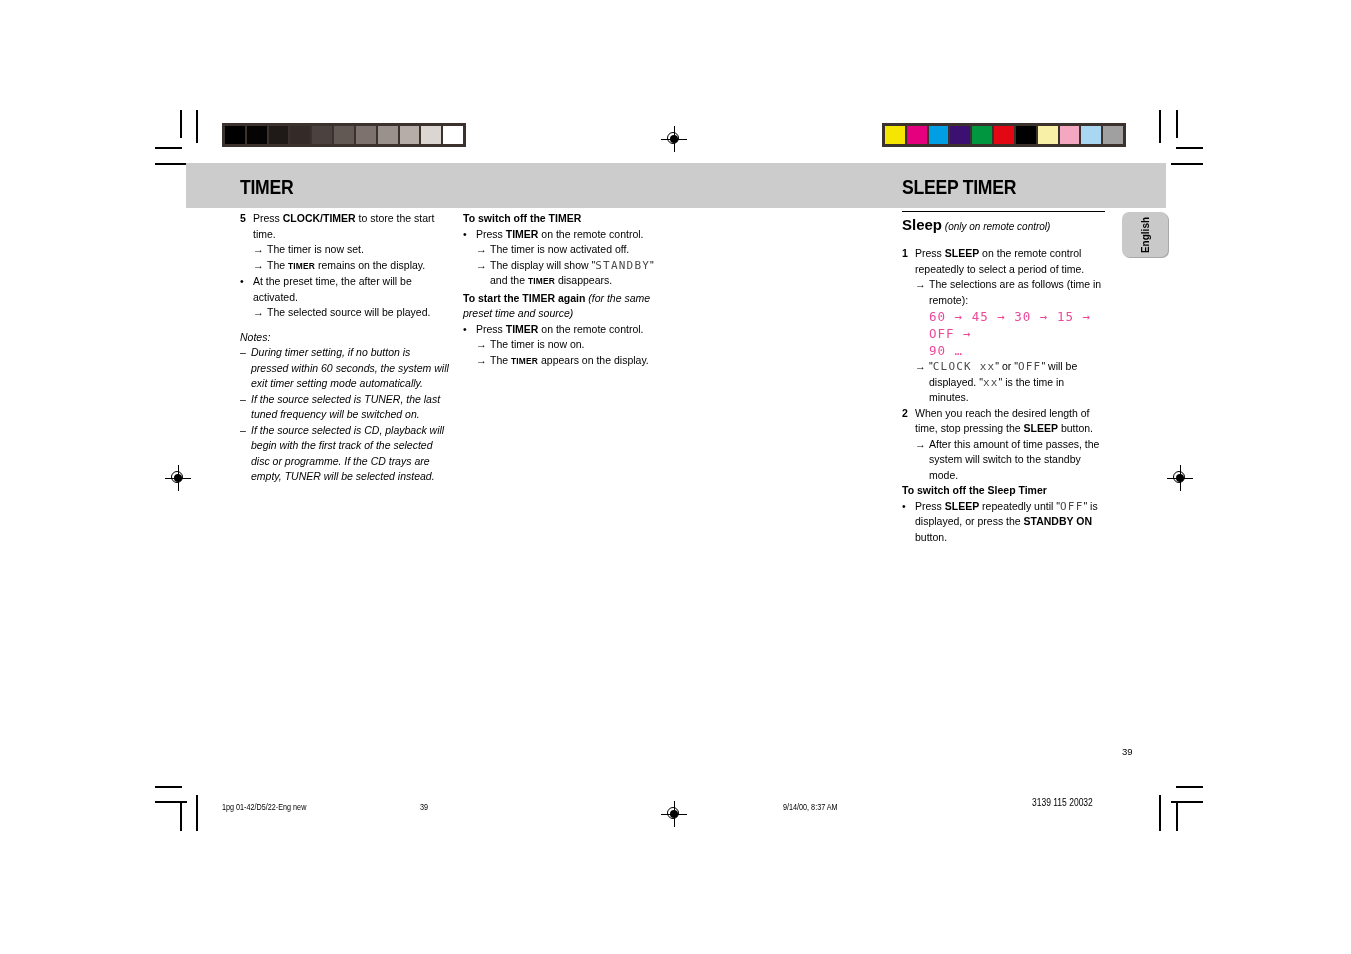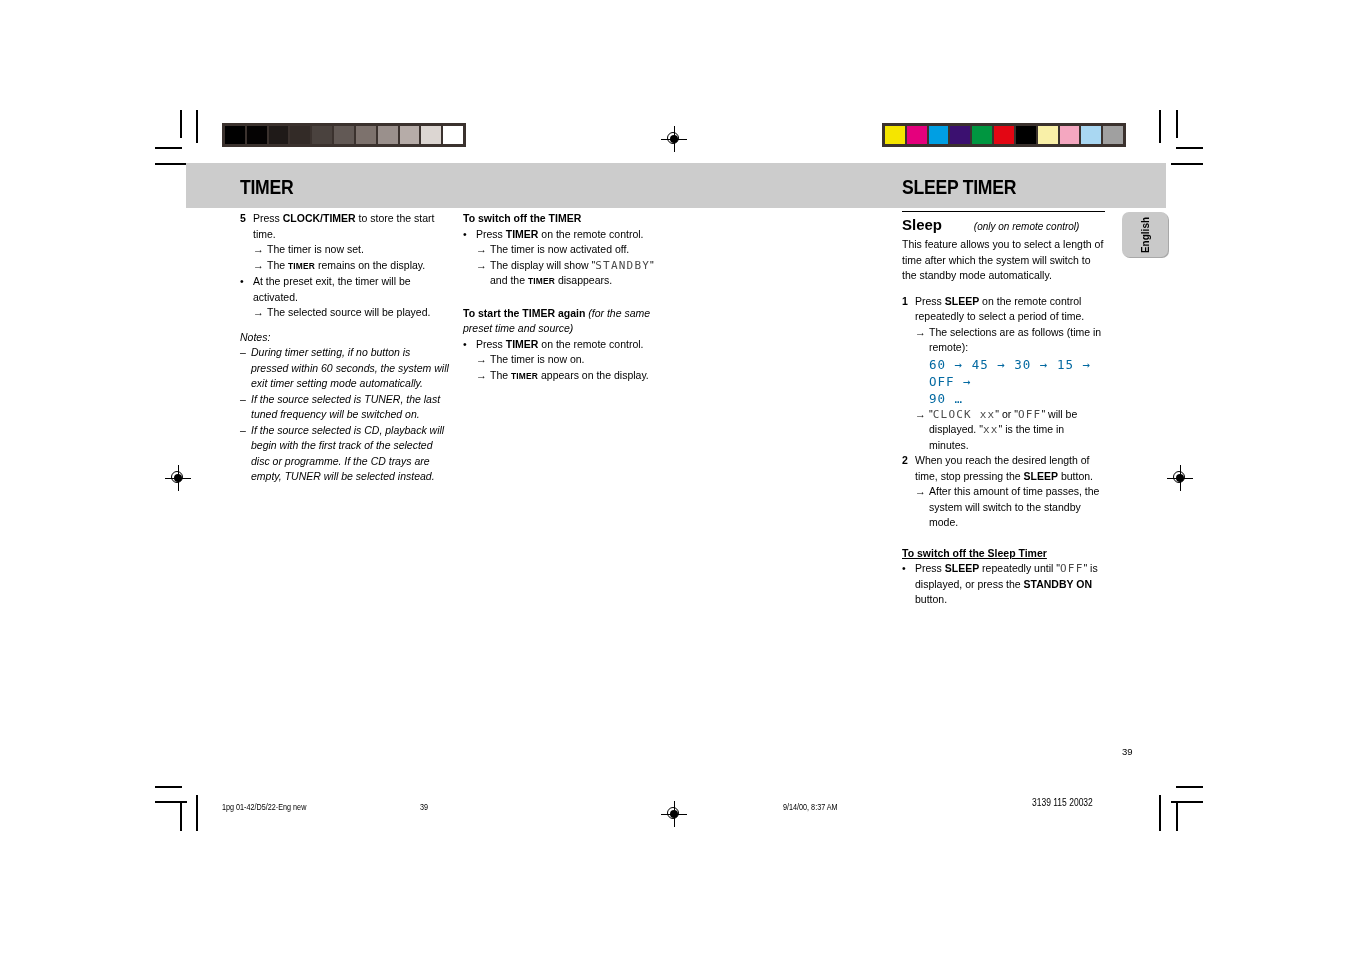"(only on remote control)" .big-head .sm { padding-left: 29px -> none }
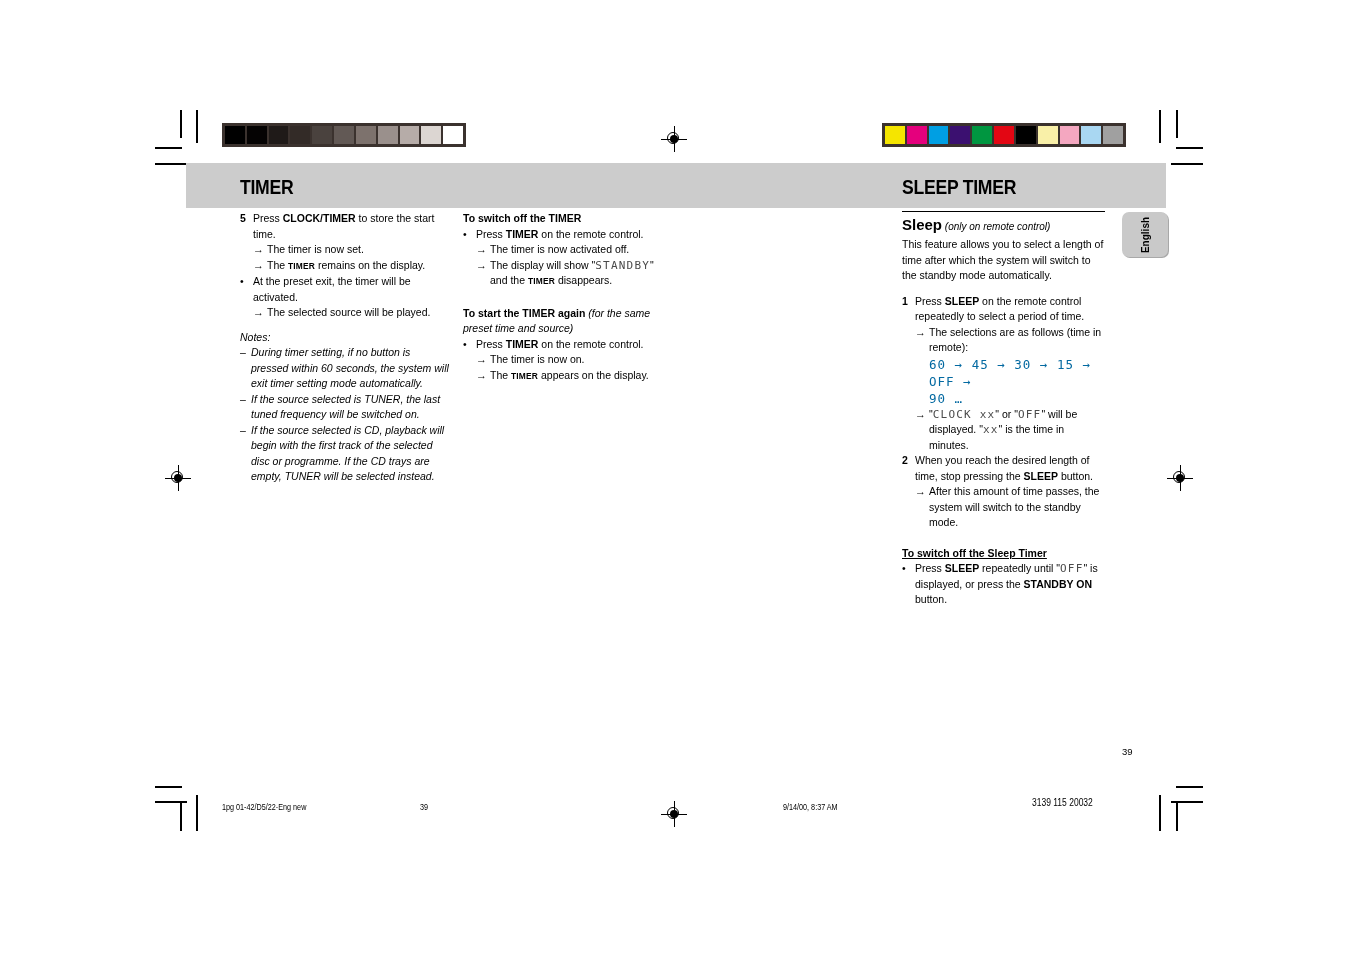"This feature allows you to" div { html: <div>This feature allows you to select a length of time after which the system will switch to the standby mode automatically.</div> -> none }
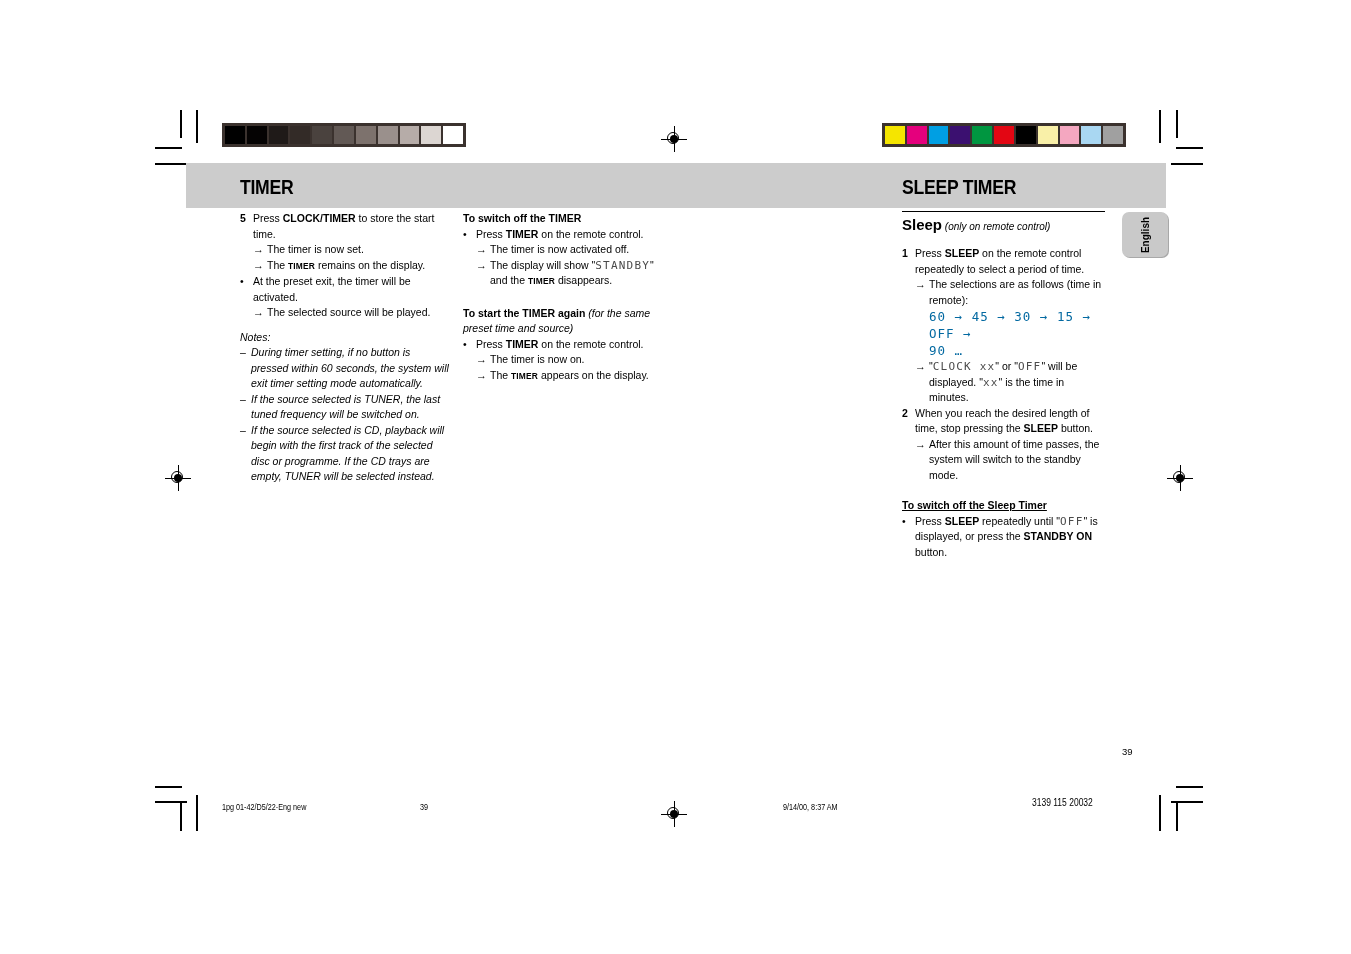"At the preset exit, the" div.tx { text: exit, the timer -> time, the after }
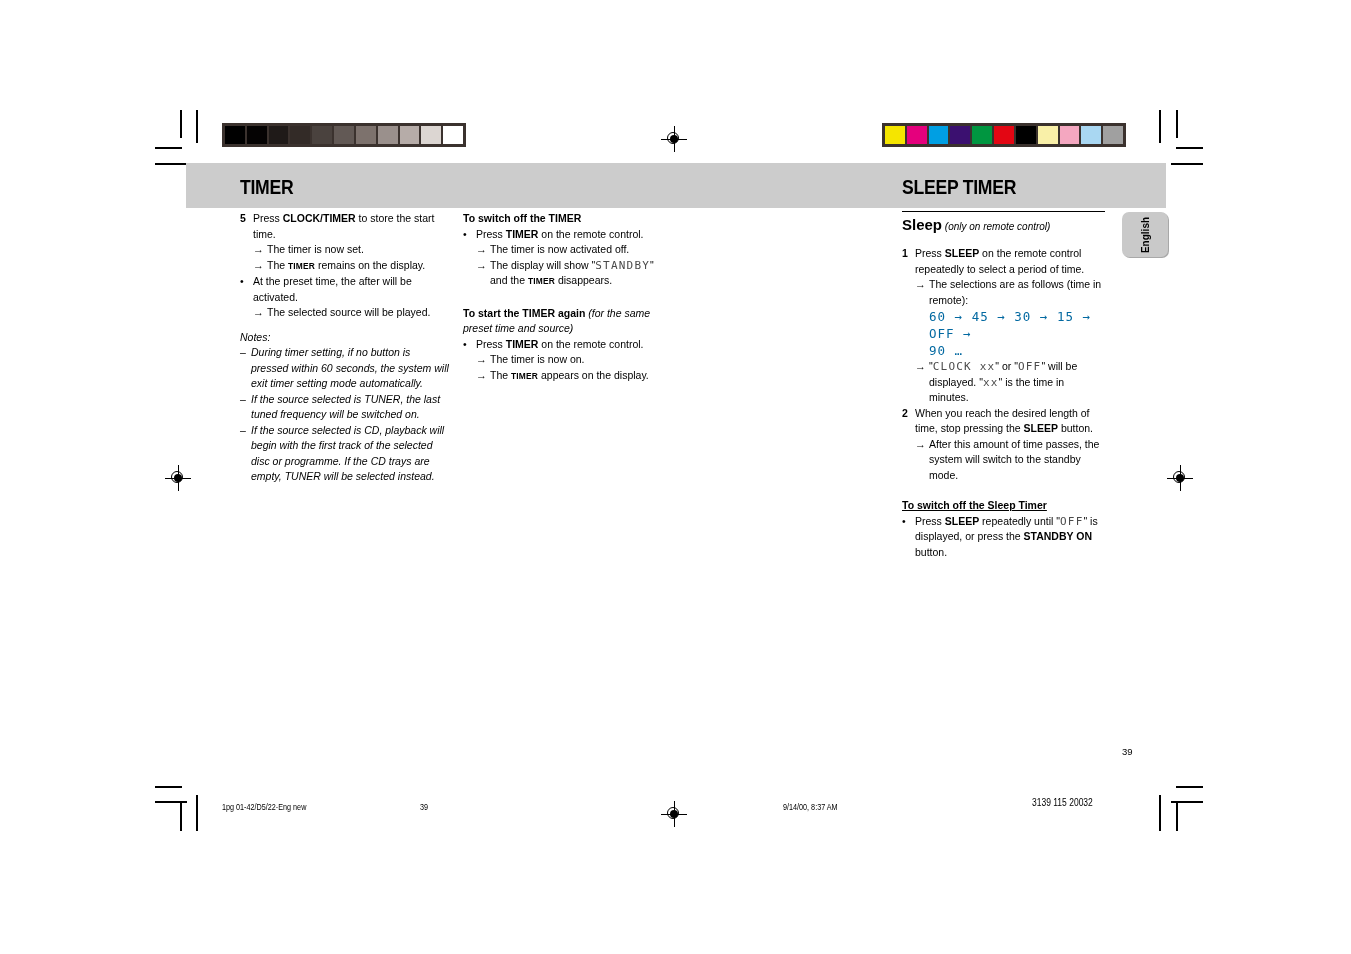"To start the TIMER again" div.sub-head { margin-top: 16px -> 1px }
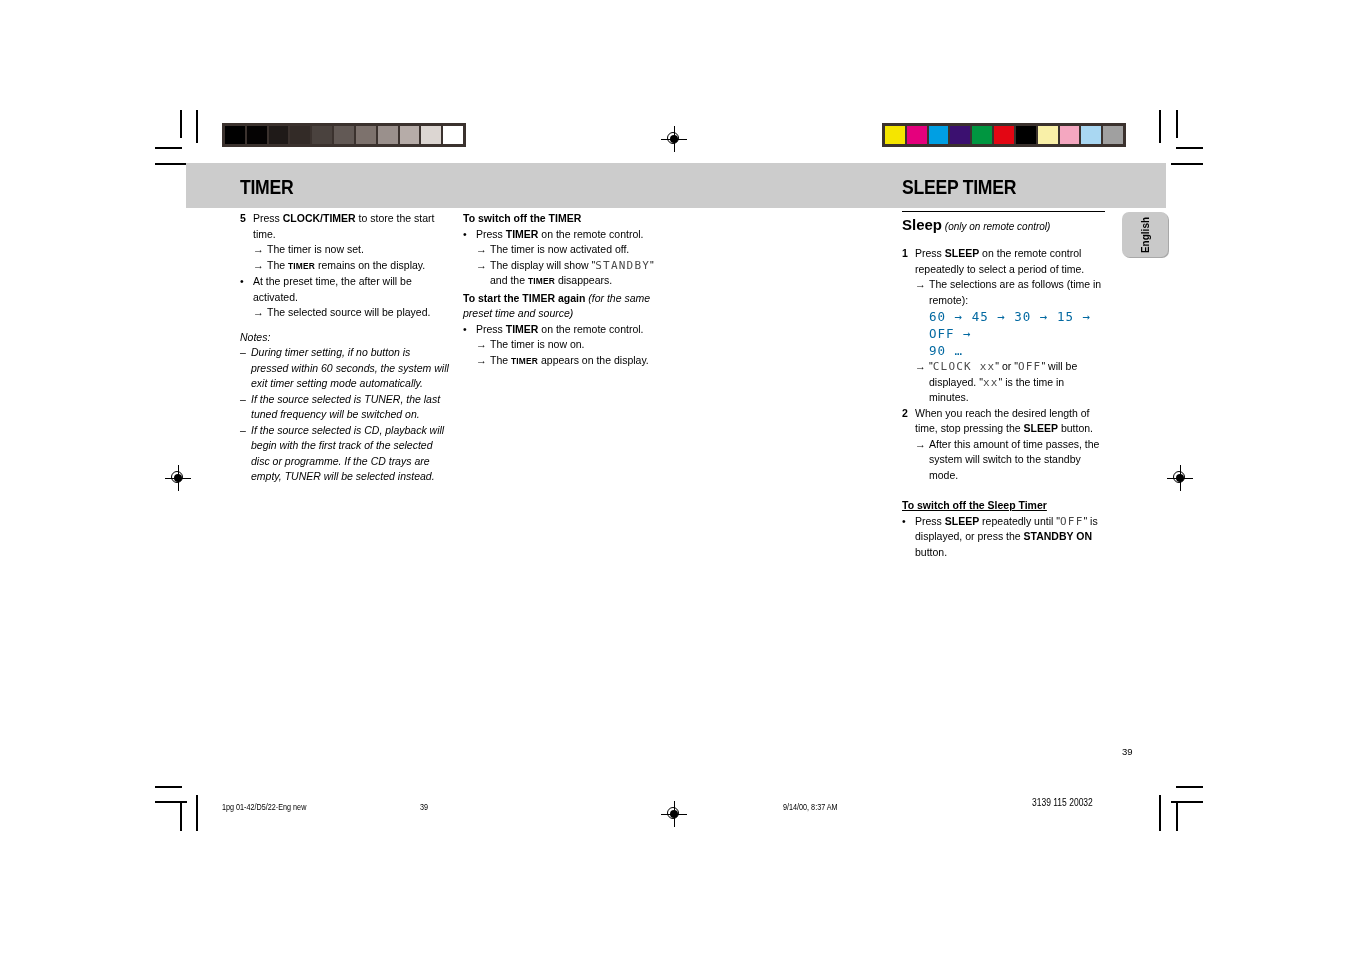"60 → 45 → 30" .lcd-seq { color: #0369a1 -> #ec4899 }
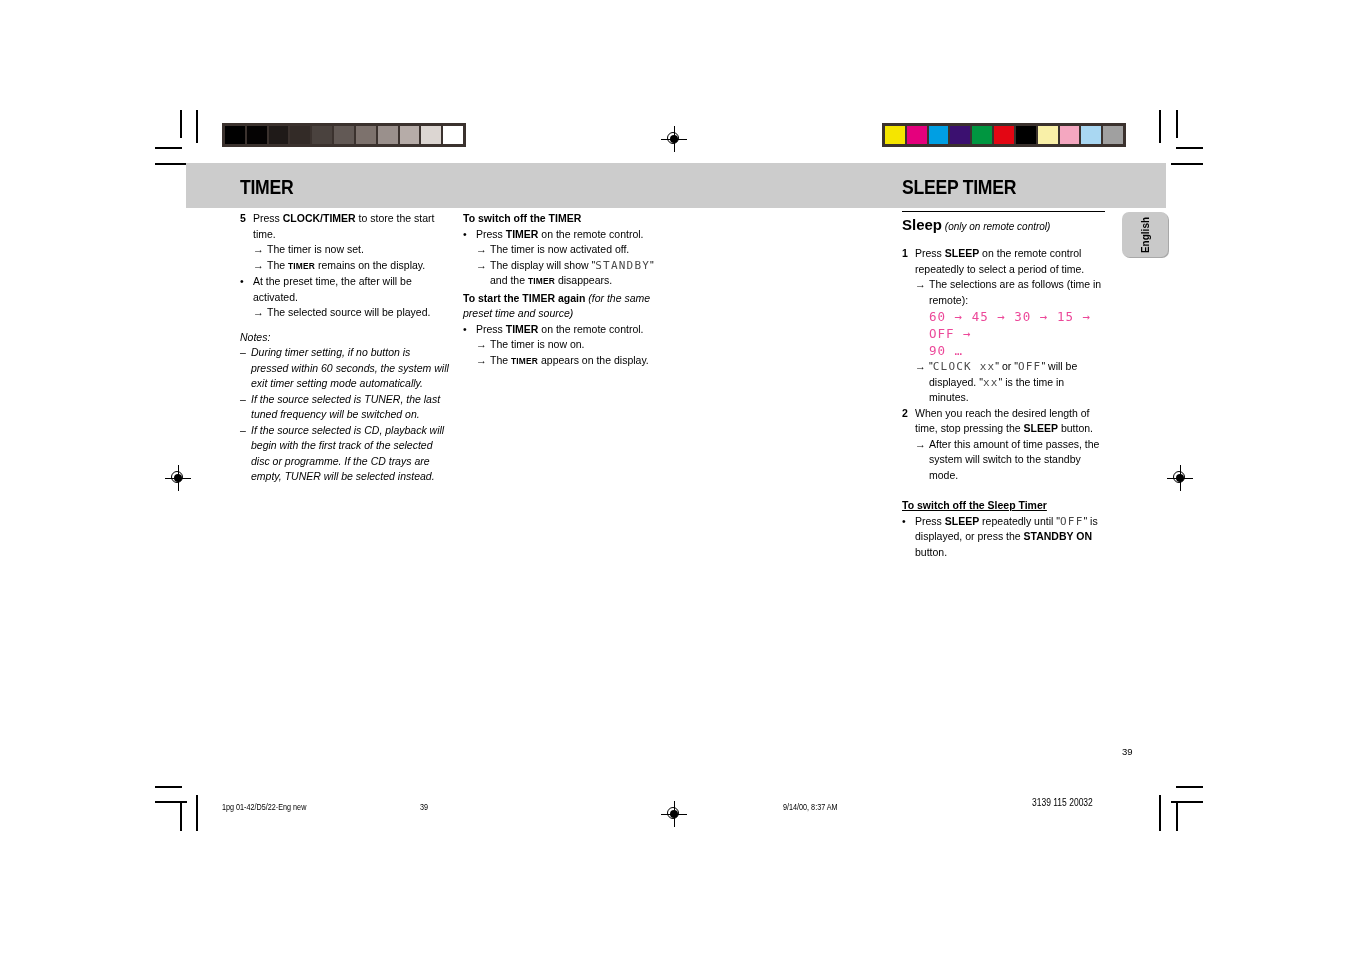"To switch off the Sleep" div.sub-head { margin-top: 15px -> none; text-decoration: underline -> none }
